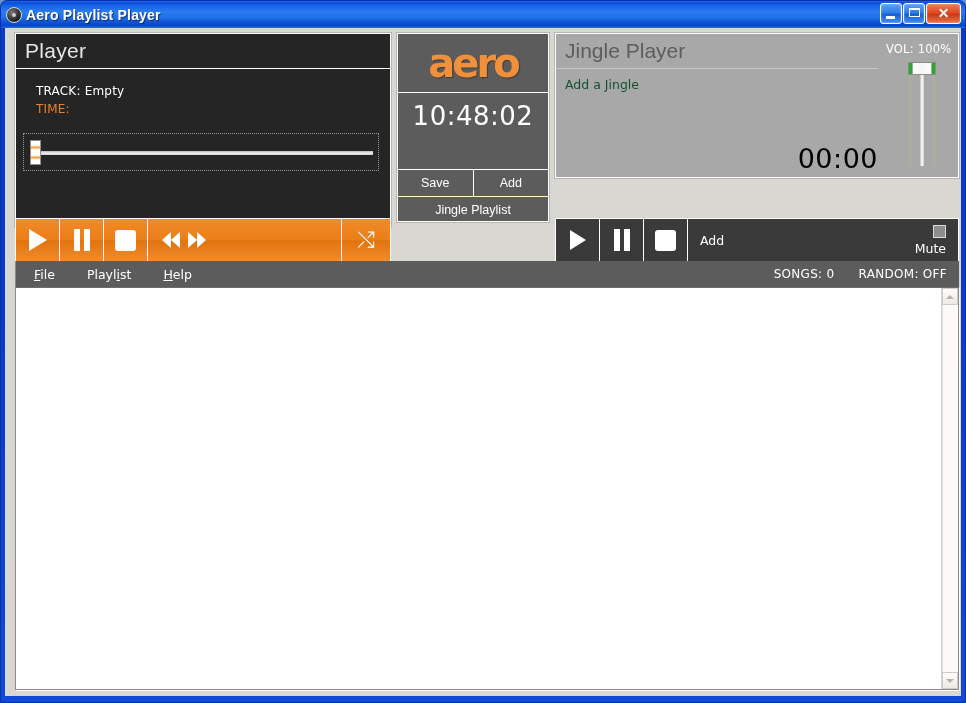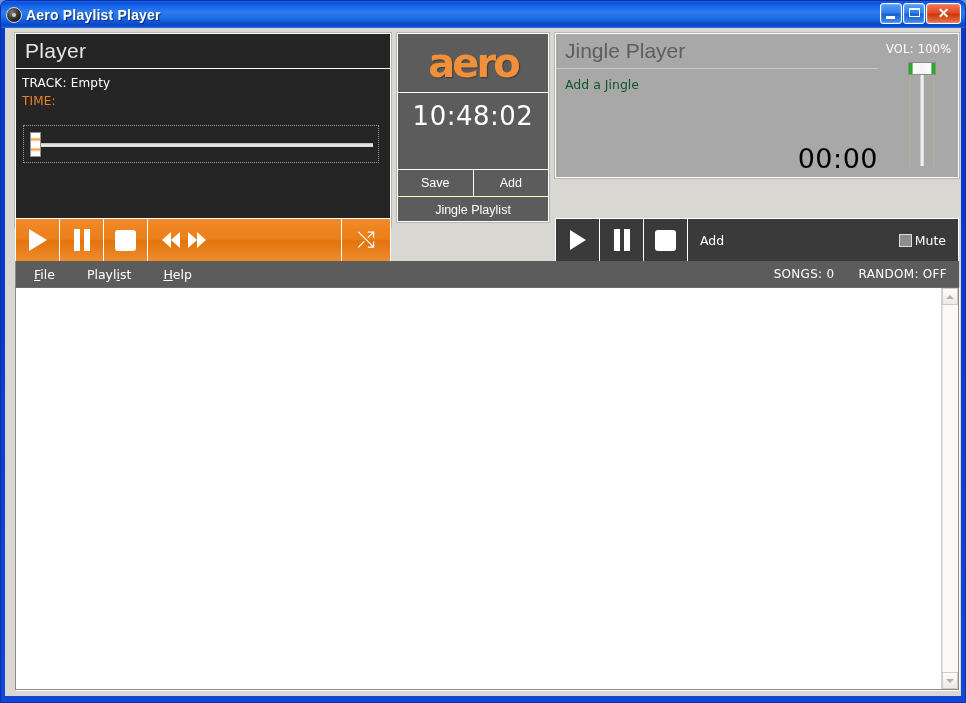"TRACK: Empty" .player-body { margin-top: none -> 8px; padding: 7px 9px 0 6px -> 7px 9px 0 20px }
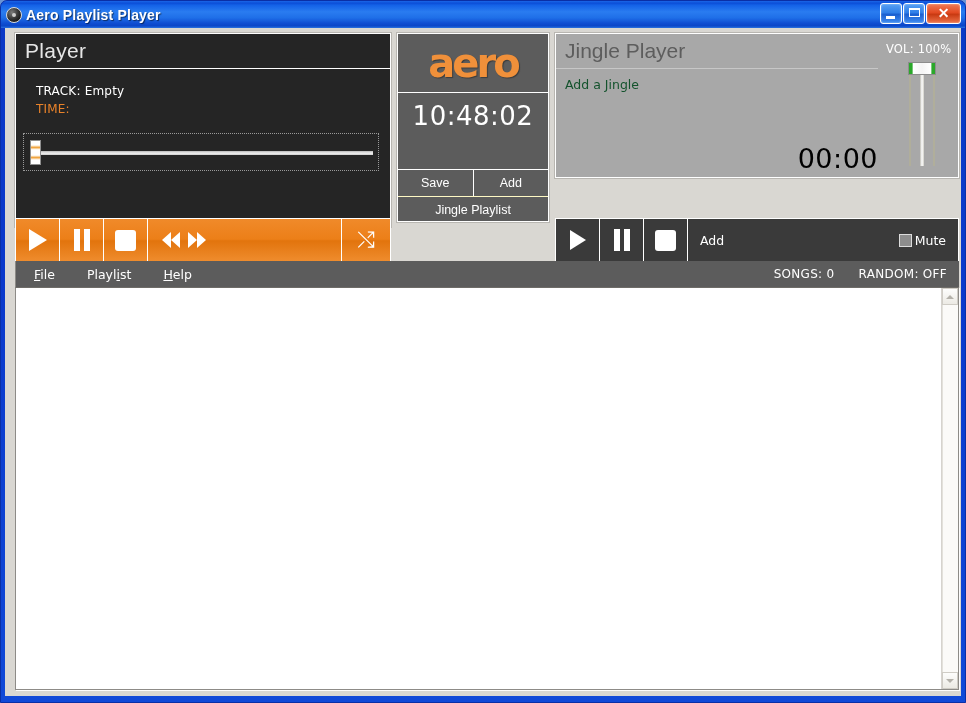"Mute" .mute-wrap { align-items: center -> flex-end; flex-direction: none -> column }
